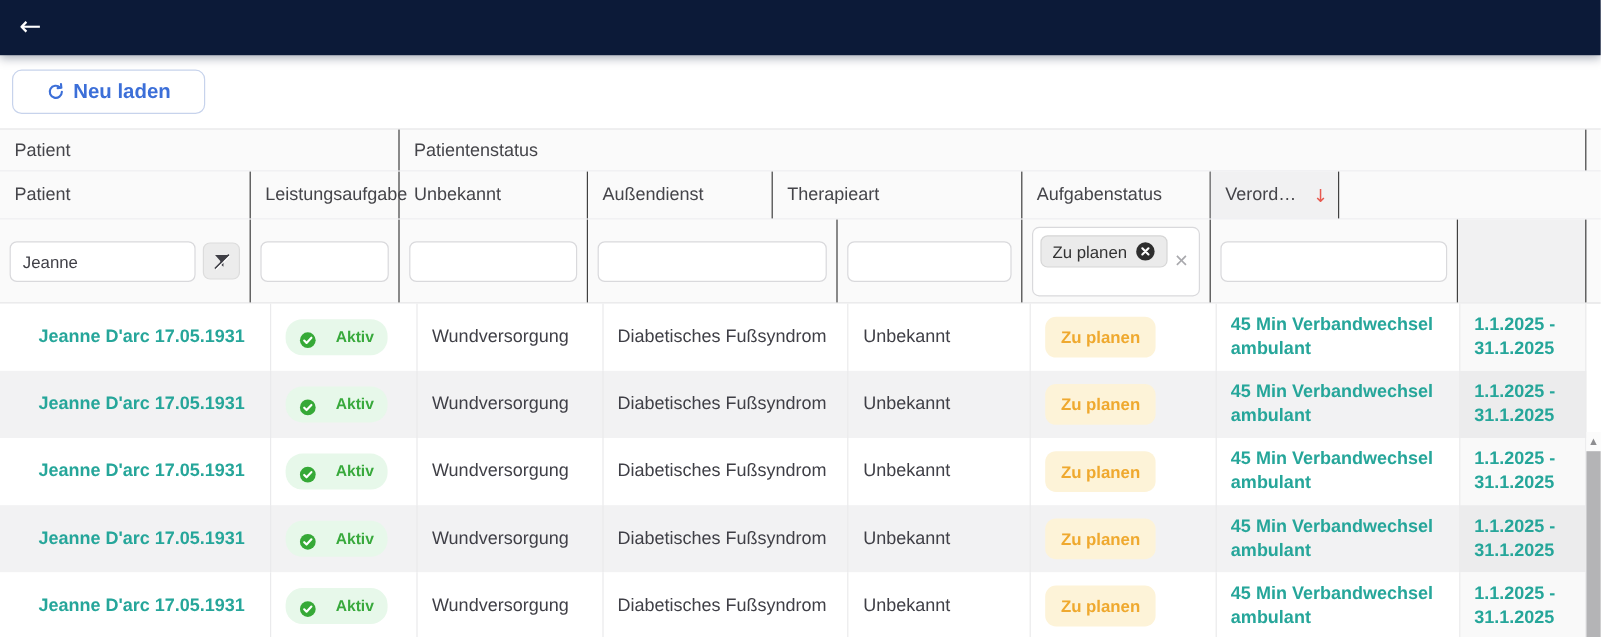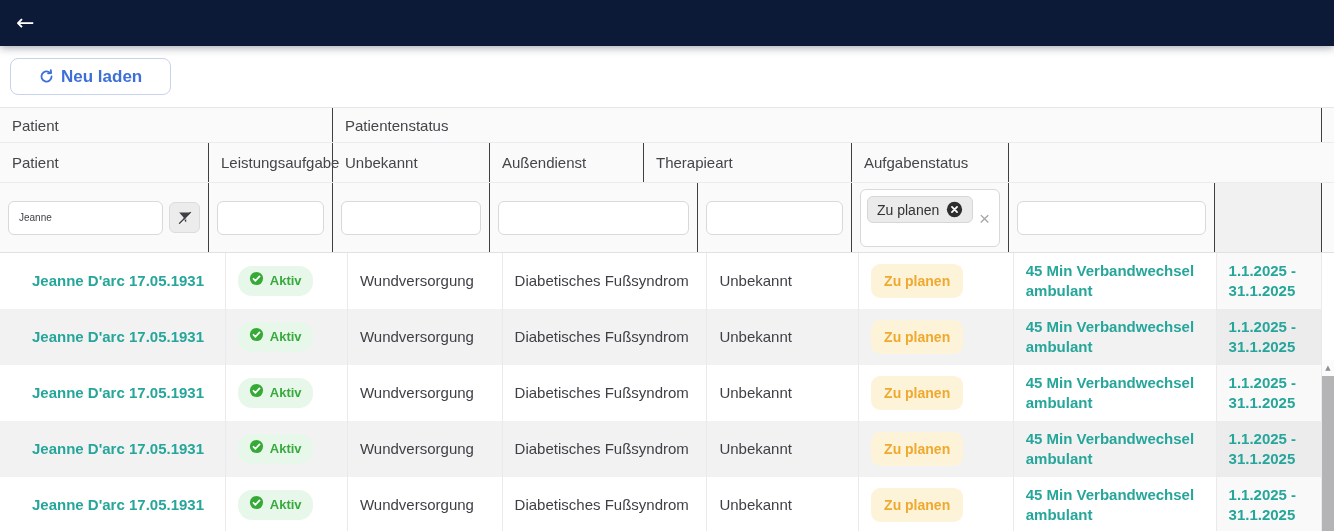"Verord…" div.cell { html: none -> <div> <span>Verord…</span> <span>↓</span> </div> }
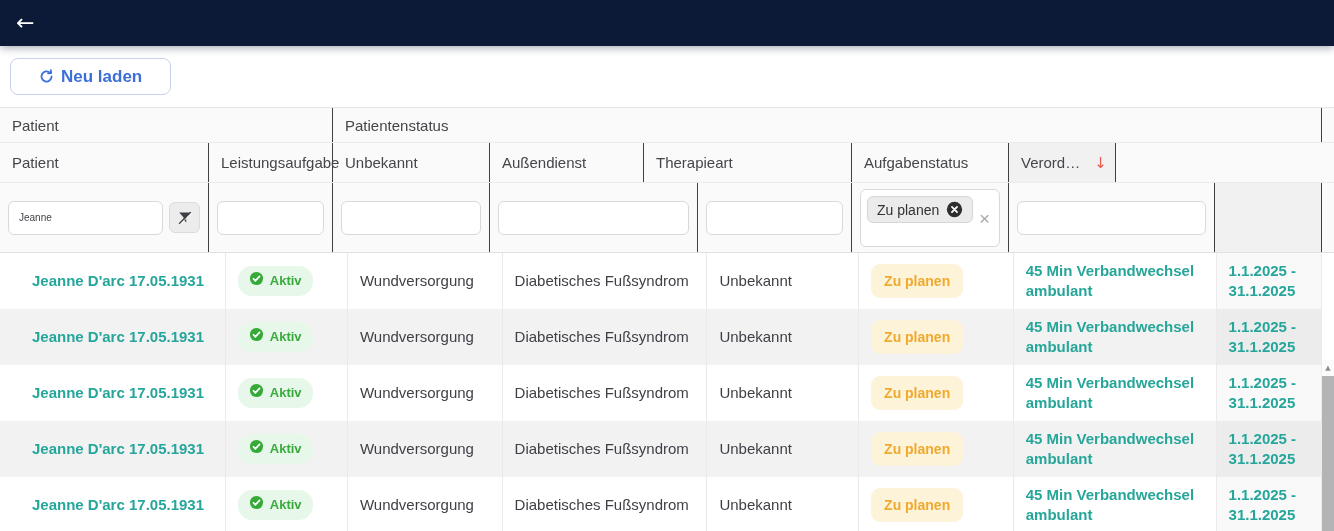"Jeanne" .f-input { font-size: 10px -> 14px }
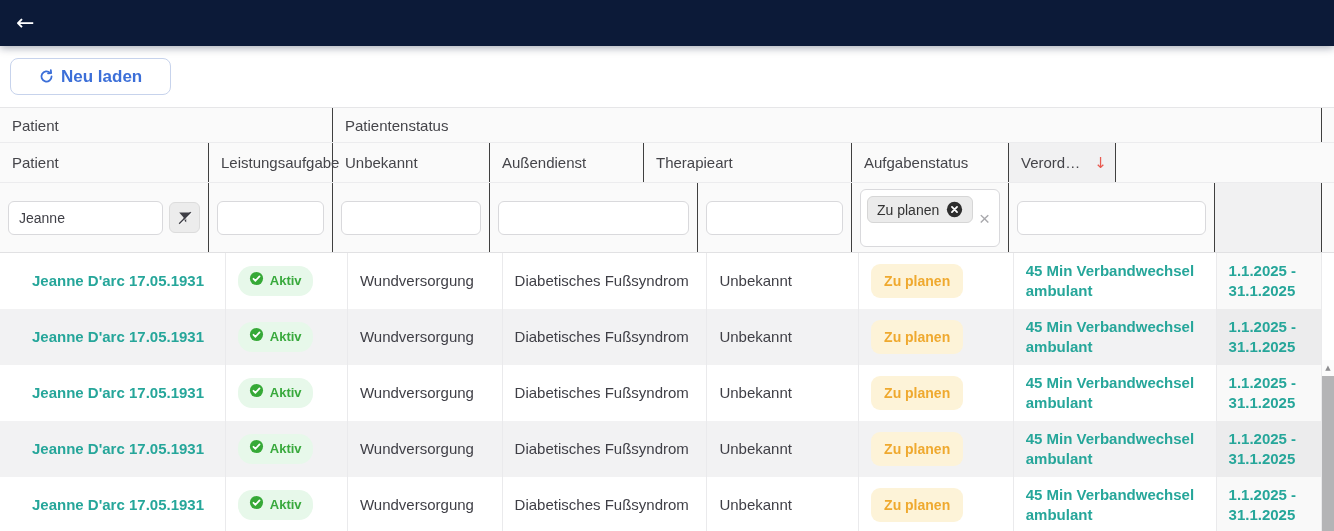"Aktiv" .badge-green { align-items: flex-start -> flex-end; gap: 6px -> 16px }
